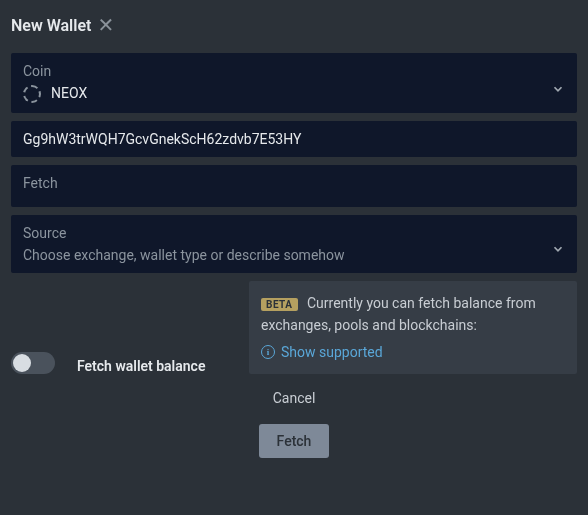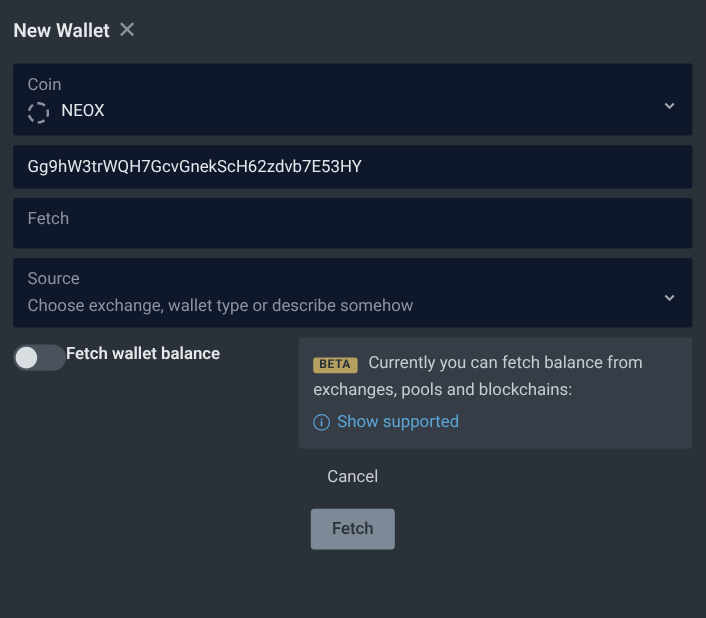"Fetch wallet balance" .toggle-wrap { align-items: flex-start -> flex-end; gap: 0 -> 22px }
